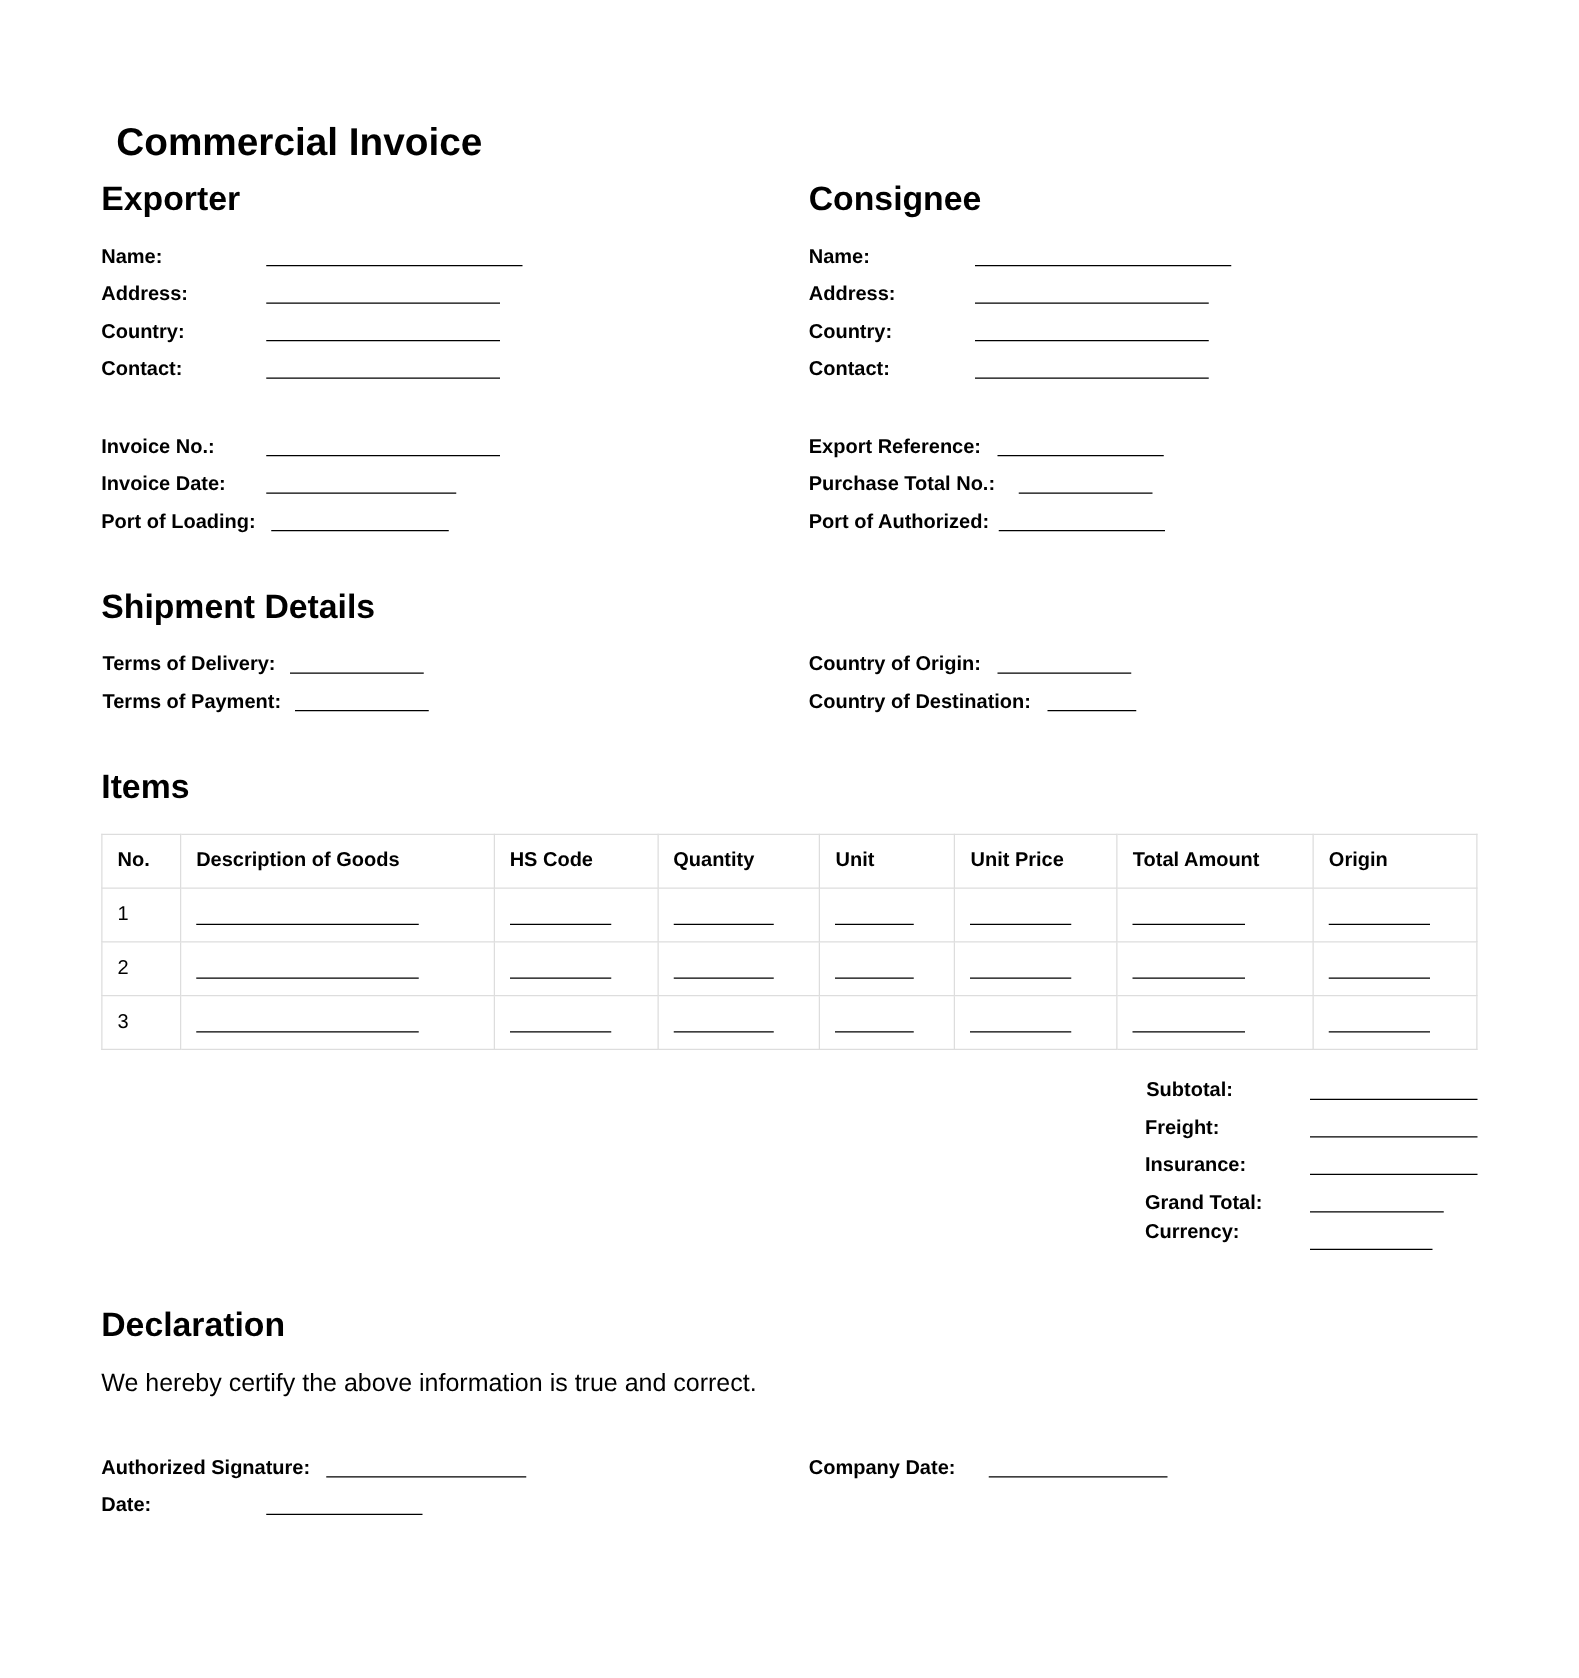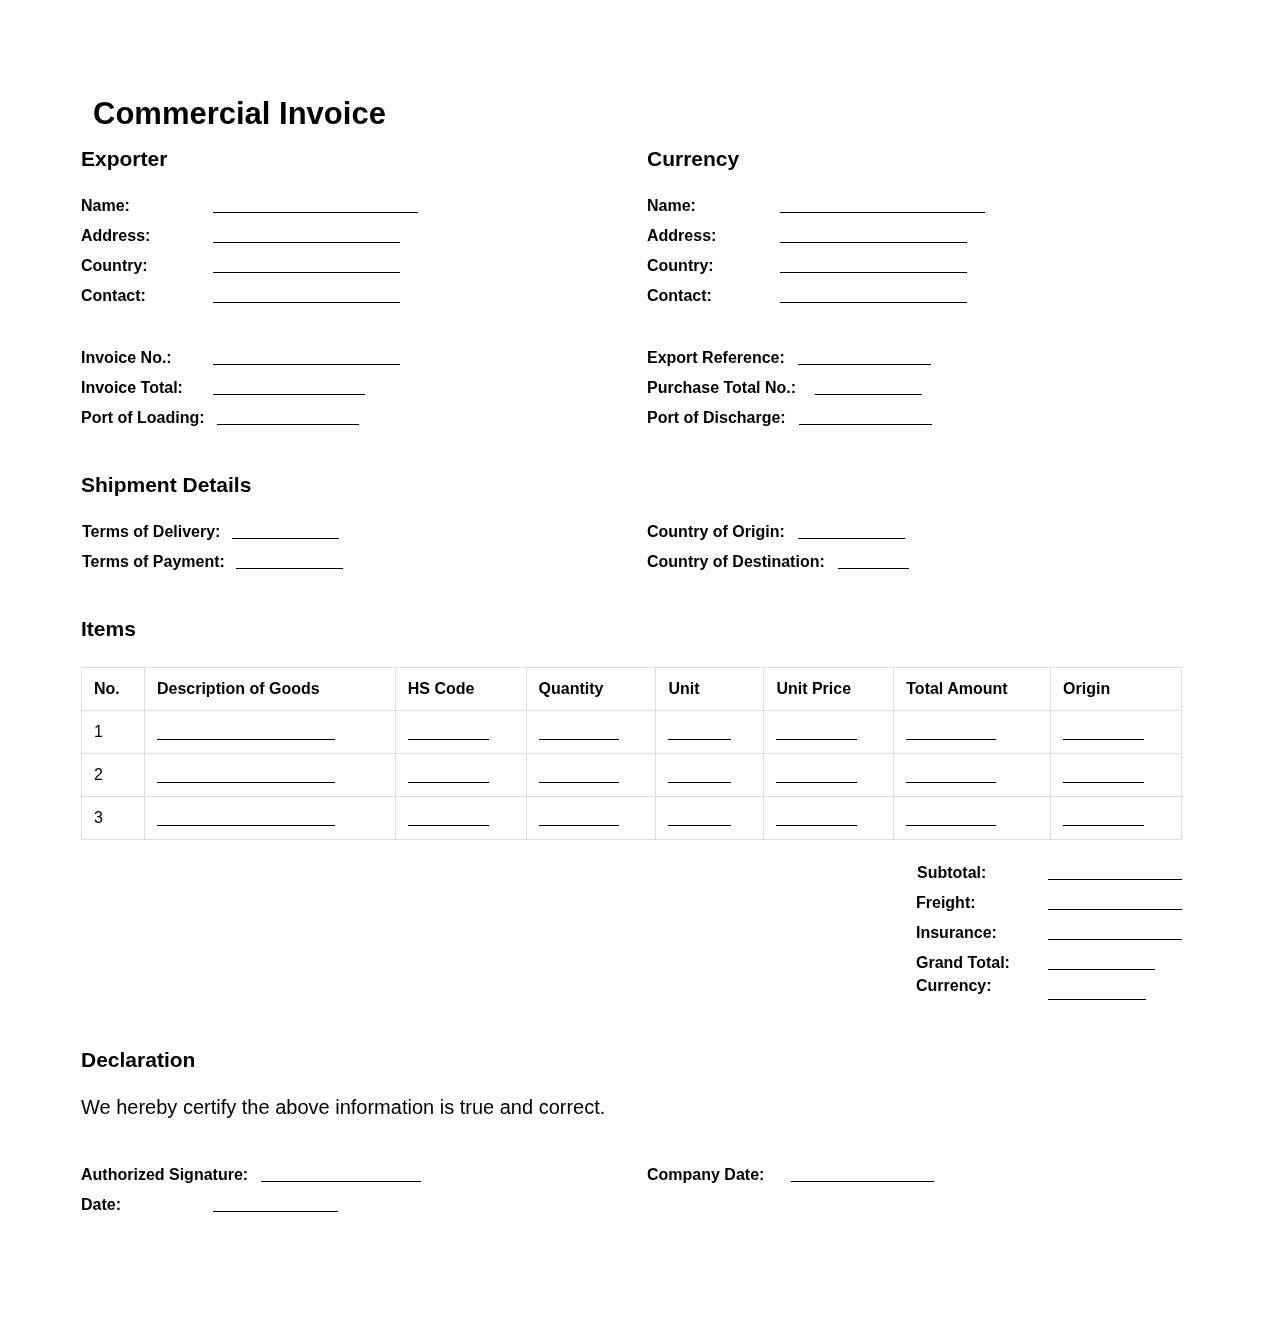"Exporter" h2.sec { font-size: 21px -> 27px }
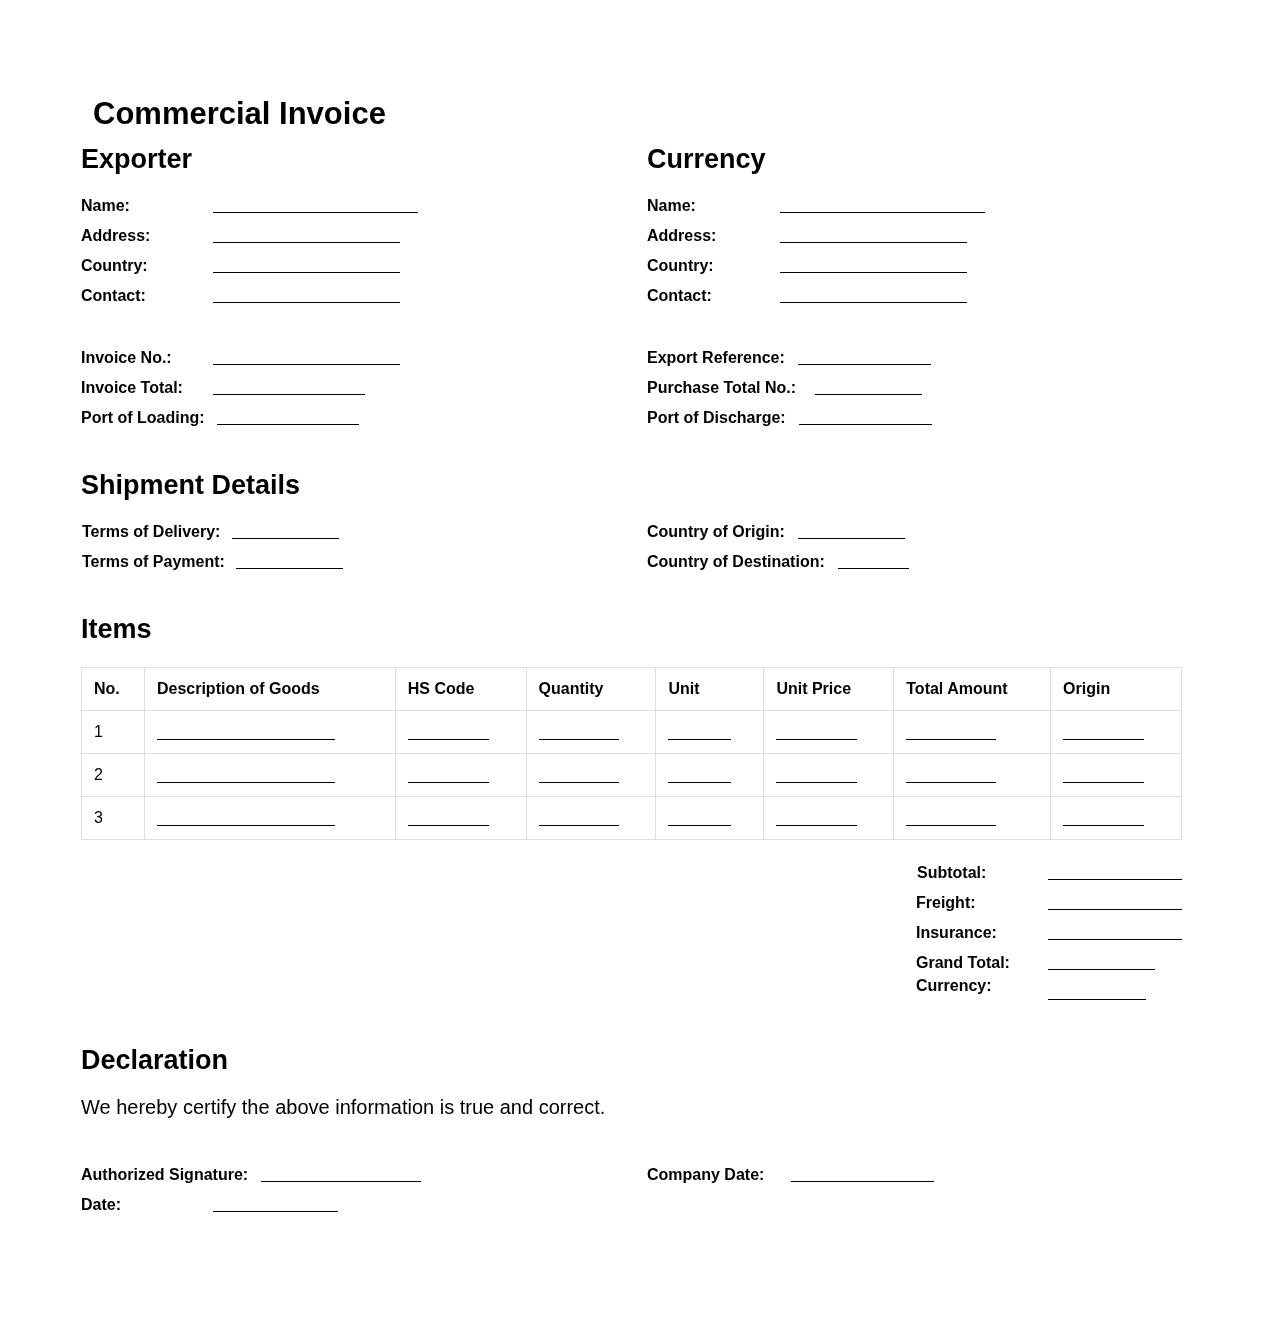"Currency" h2.sec { text: Currency -> Consignee }
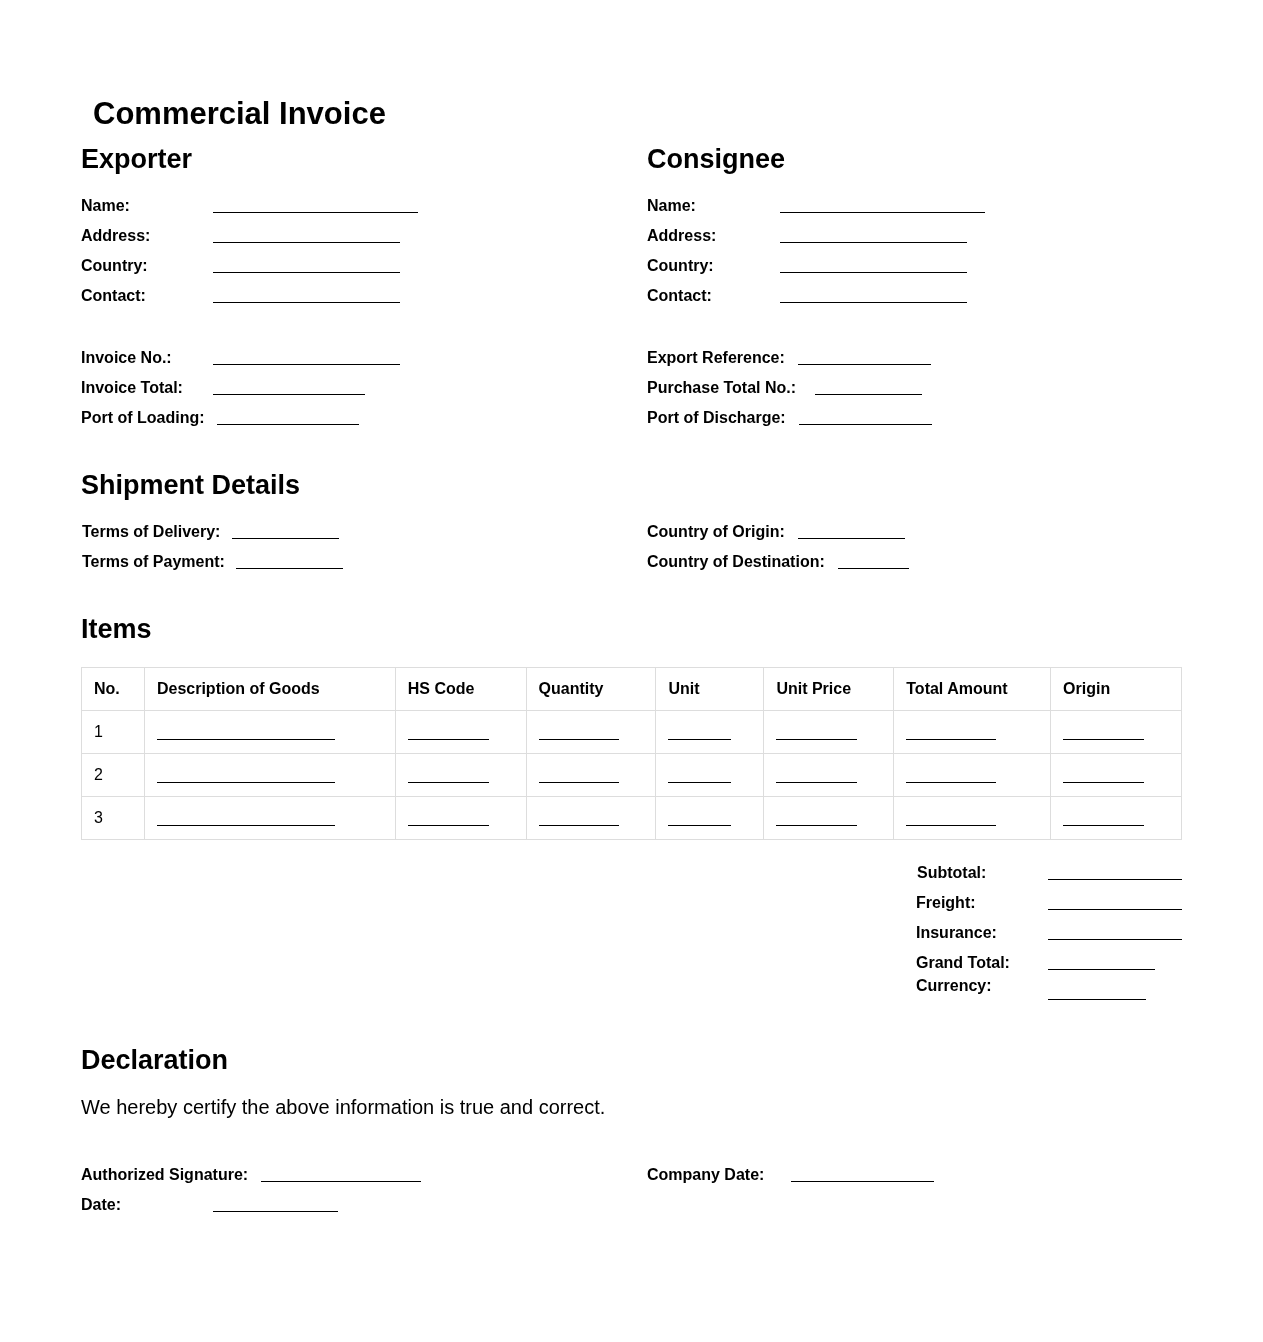"Invoice Total:" span.lbl { text: Total -> Date }
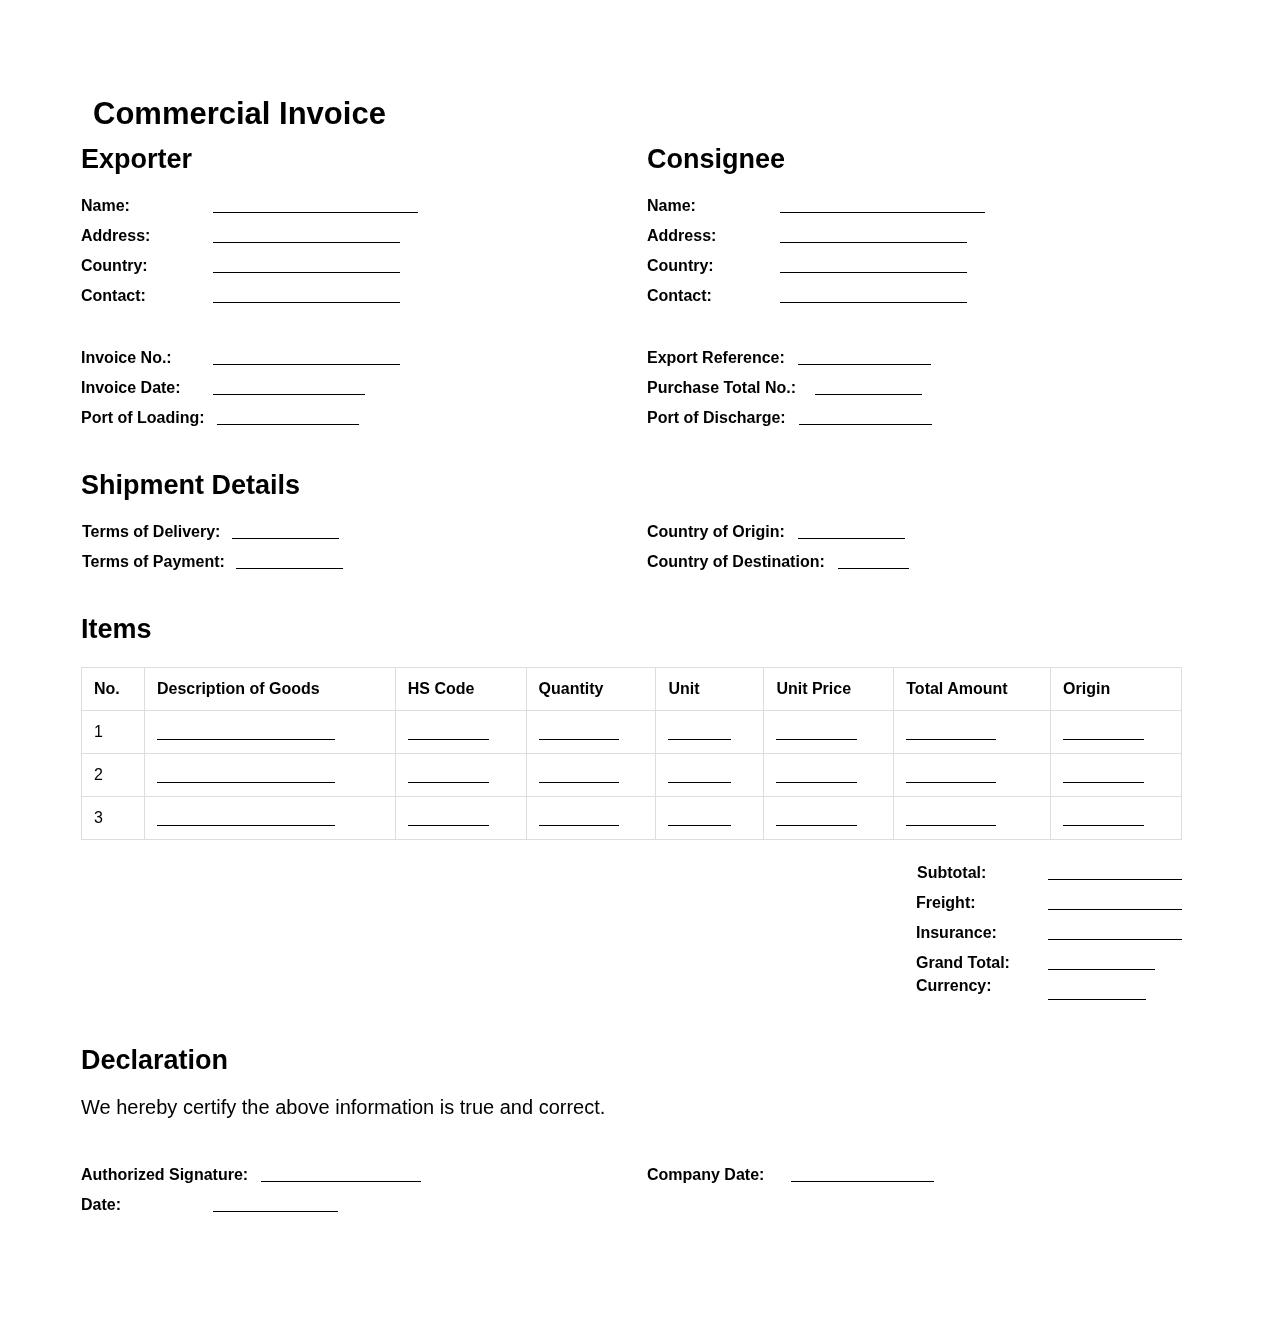"Port of Discharge:" span.lbl { text: Discharge -> Authorized }
